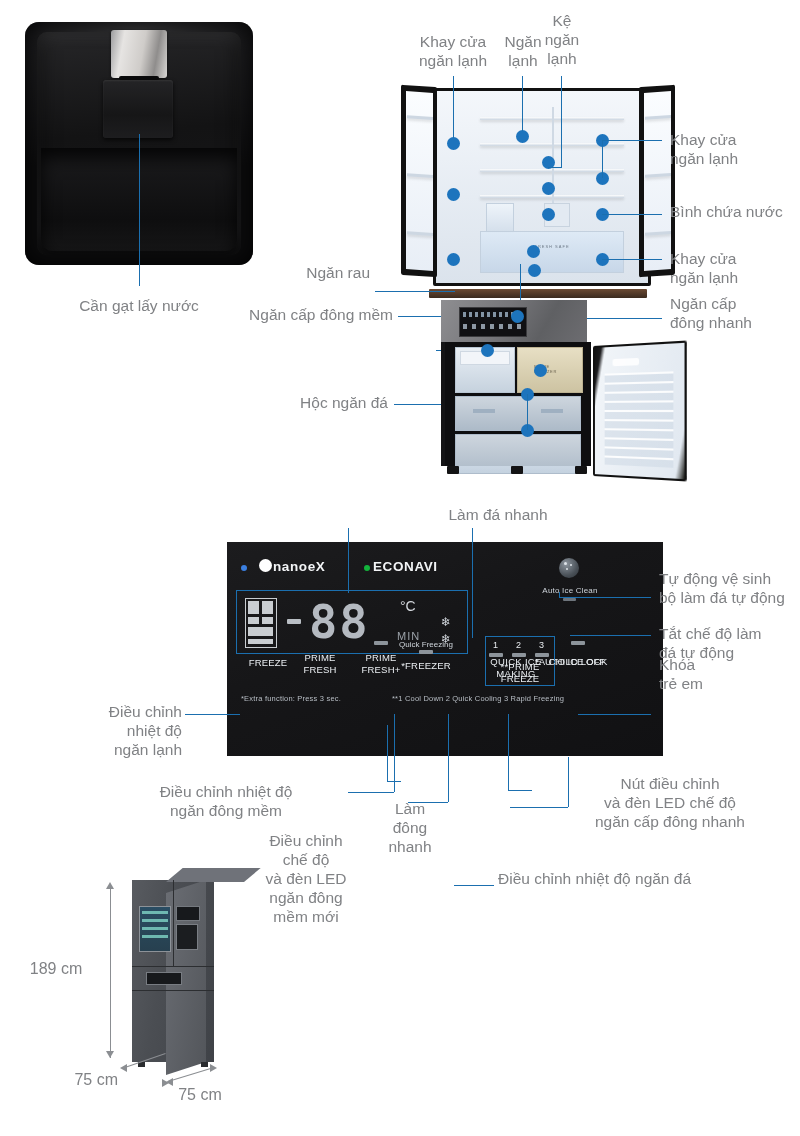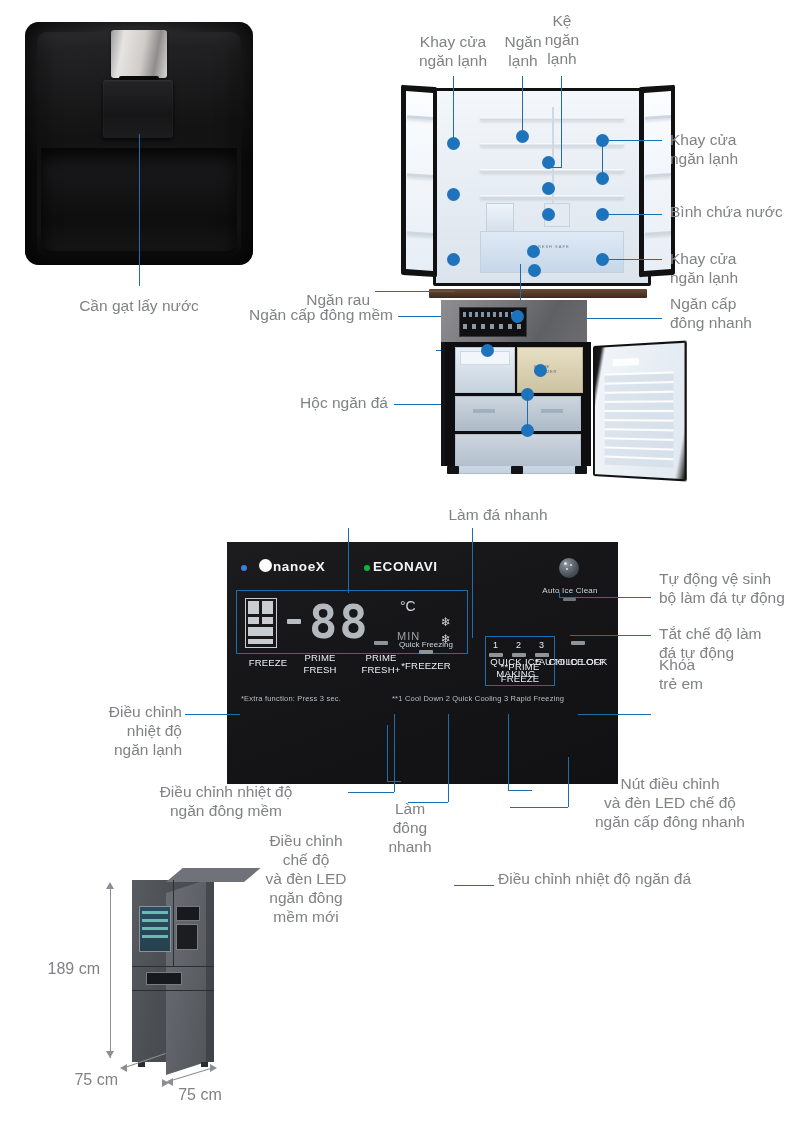"Ngăn rau" div.lbl { top: 291px -> 264px }
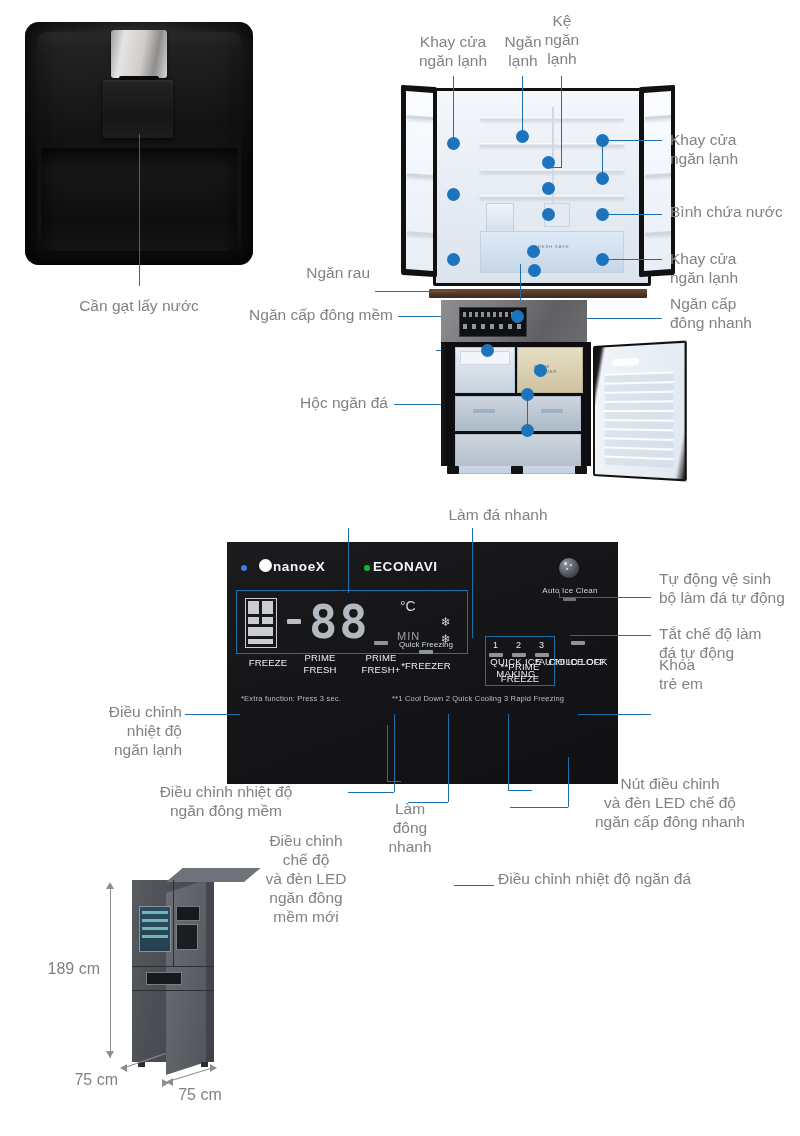"nanoeX" .cp { height: 242px -> 214px; padding-left: none -> 45px }
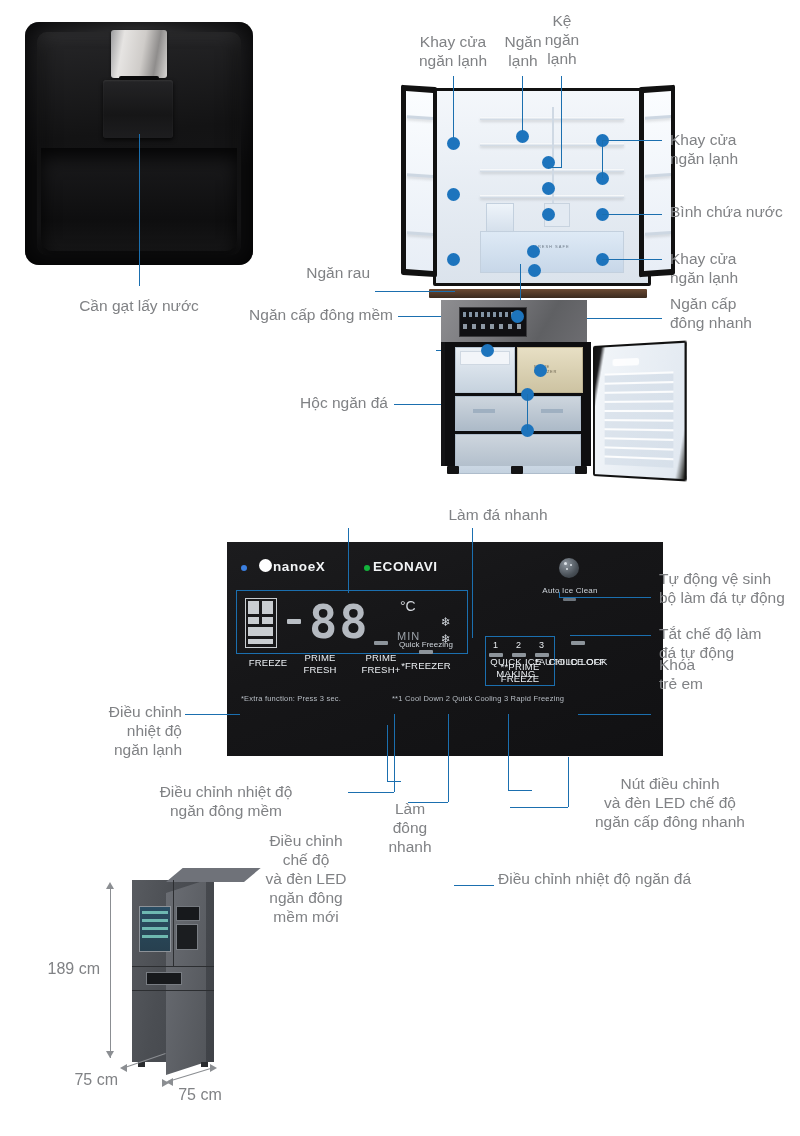"189 cm" div.dimtxt { text-align: right -> center }
